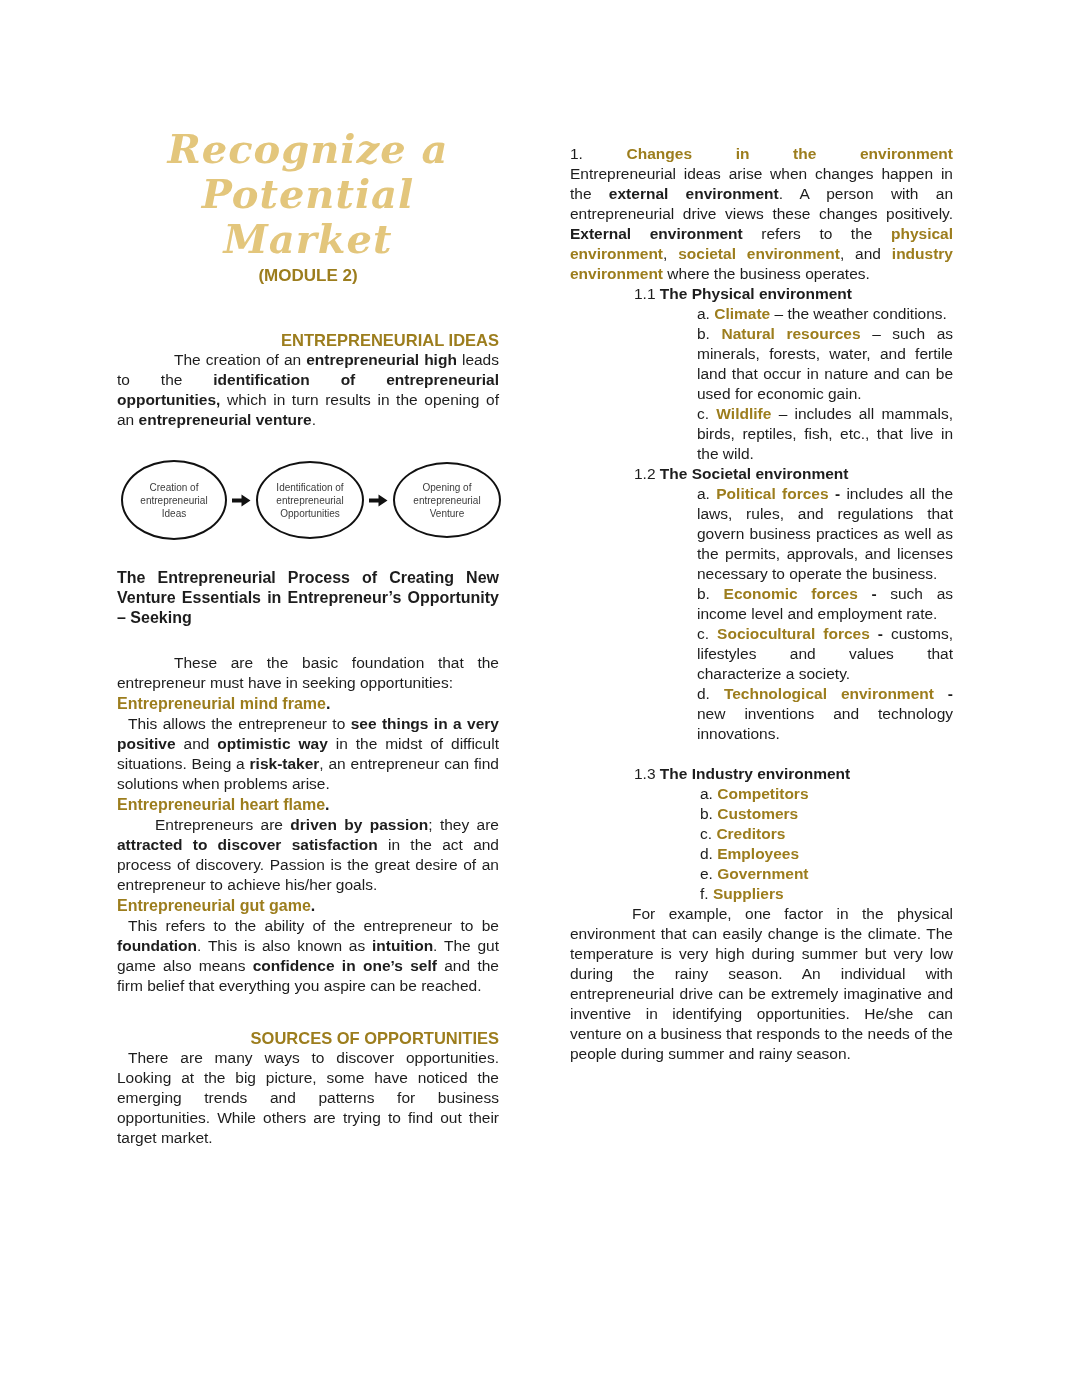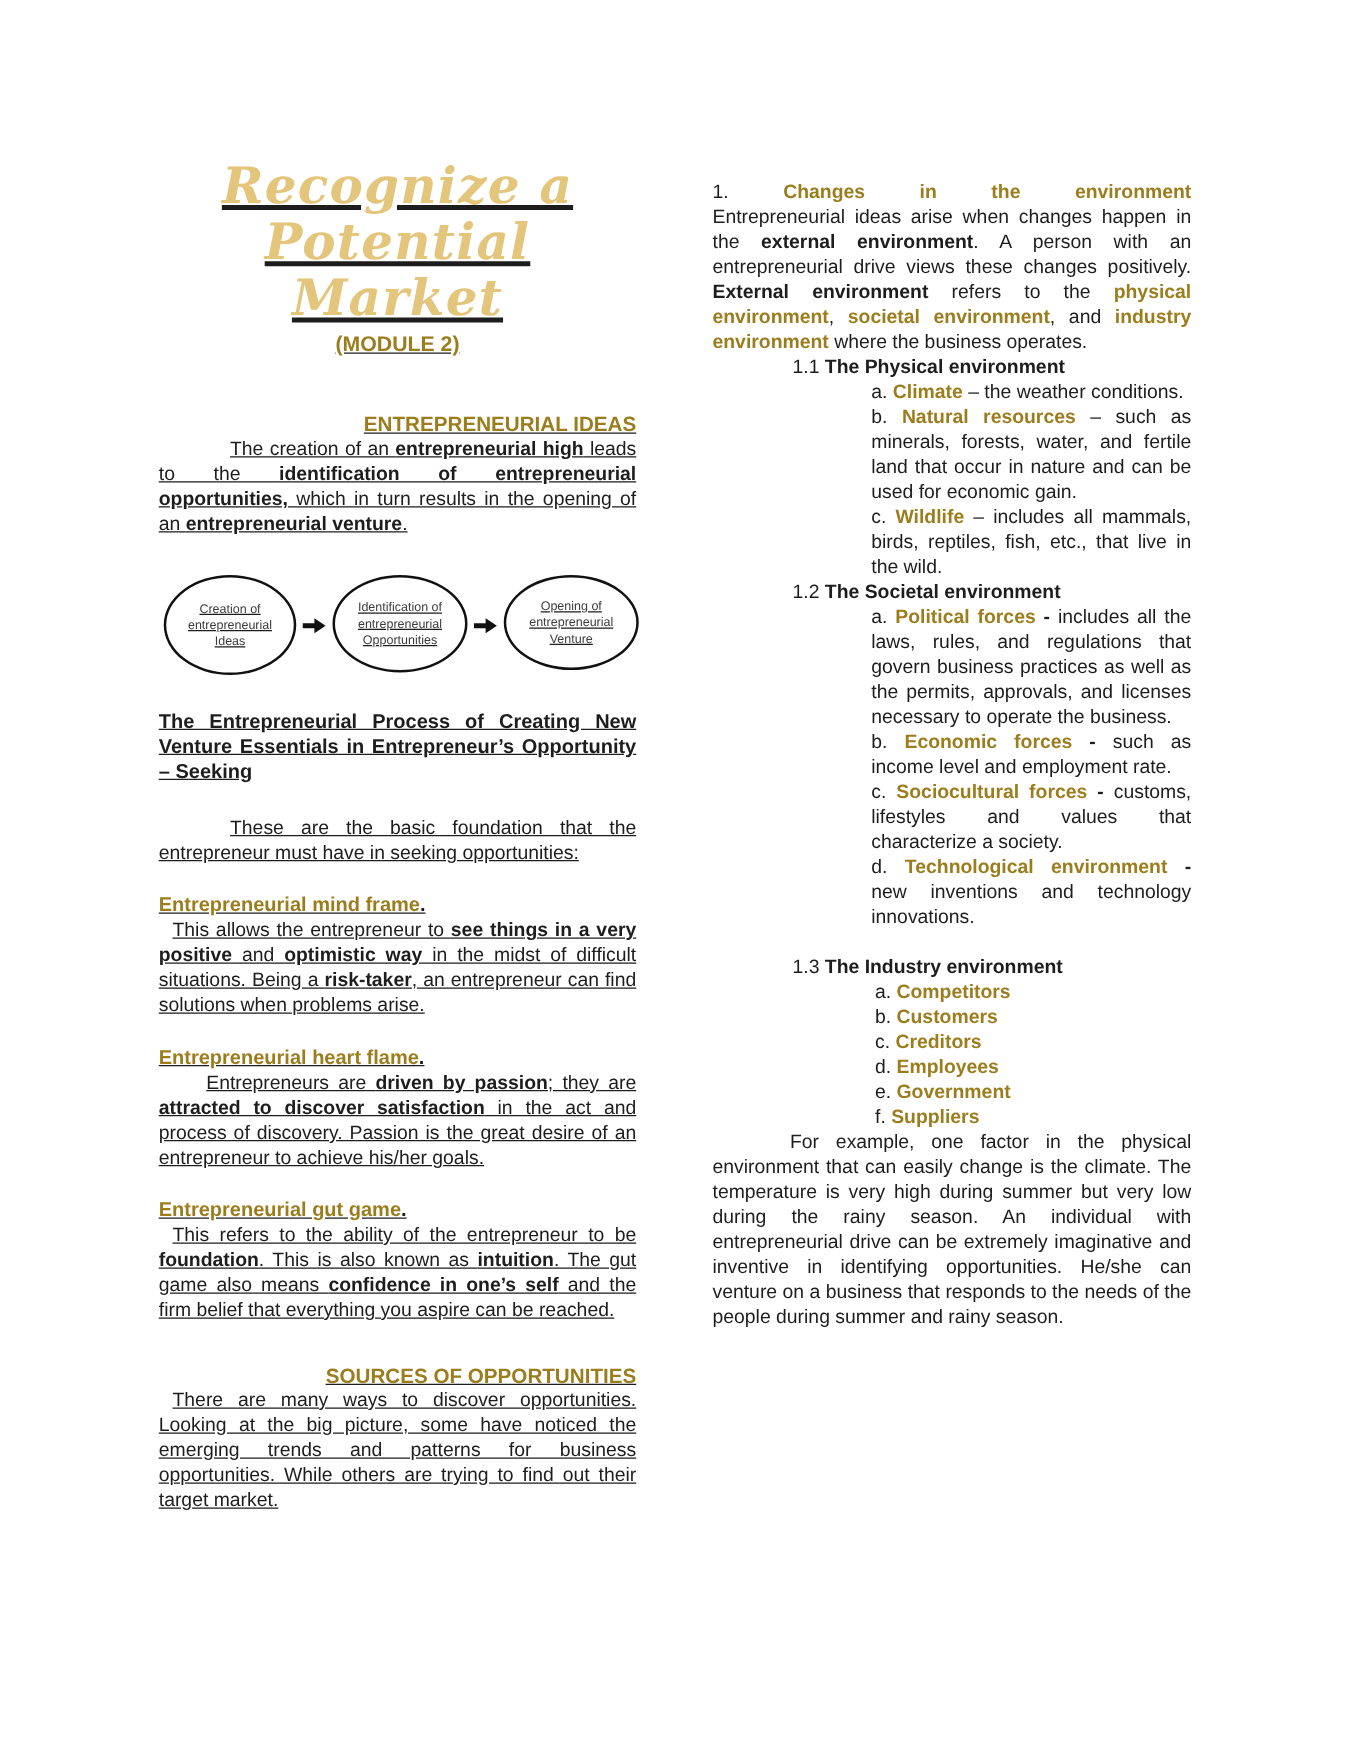"Recognize a" .col-left { left: 127px -> 117px; text-decoration: underline -> none }
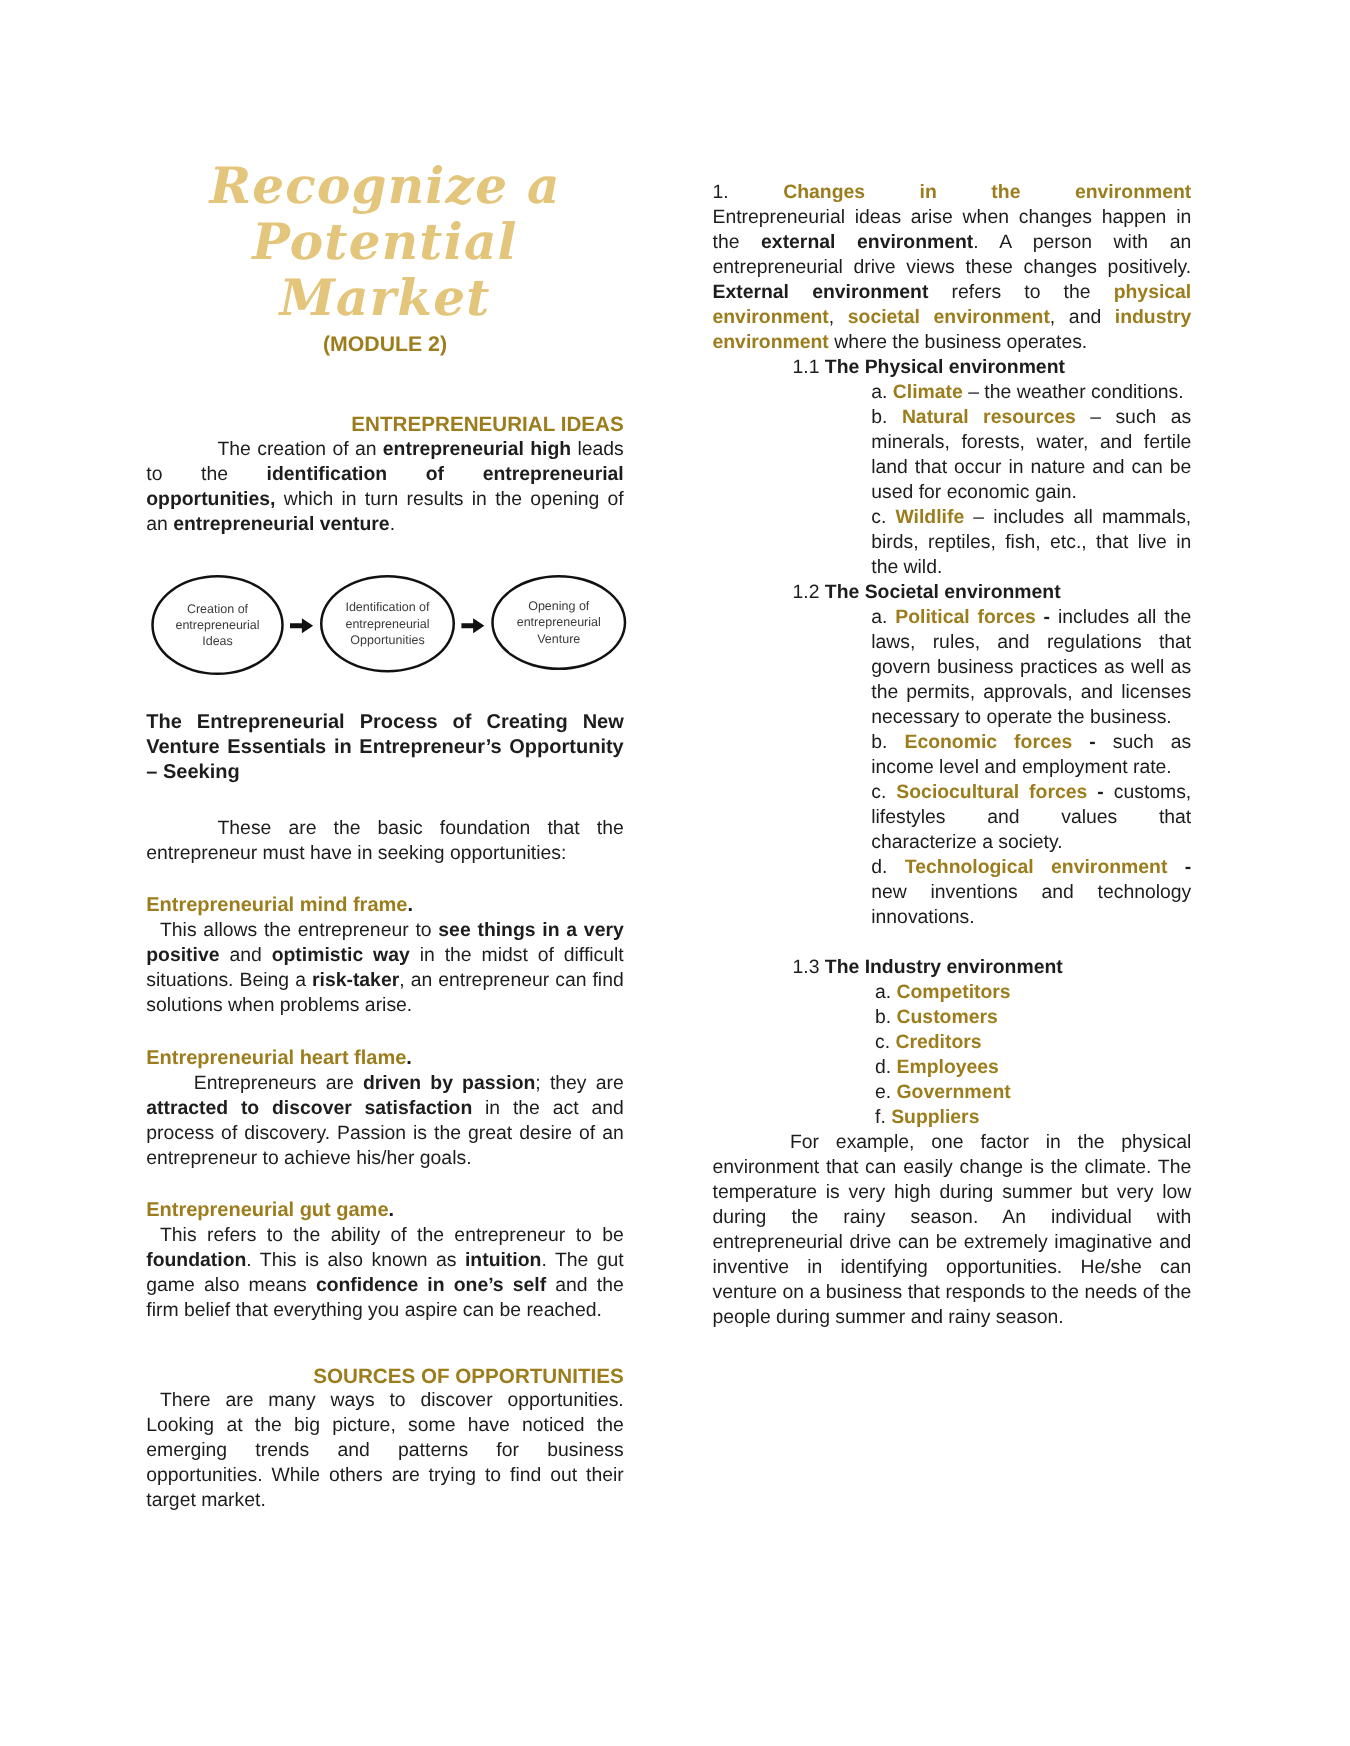"Creation of entrepreneurial Ideas" .diagram { align-items: none -> center }
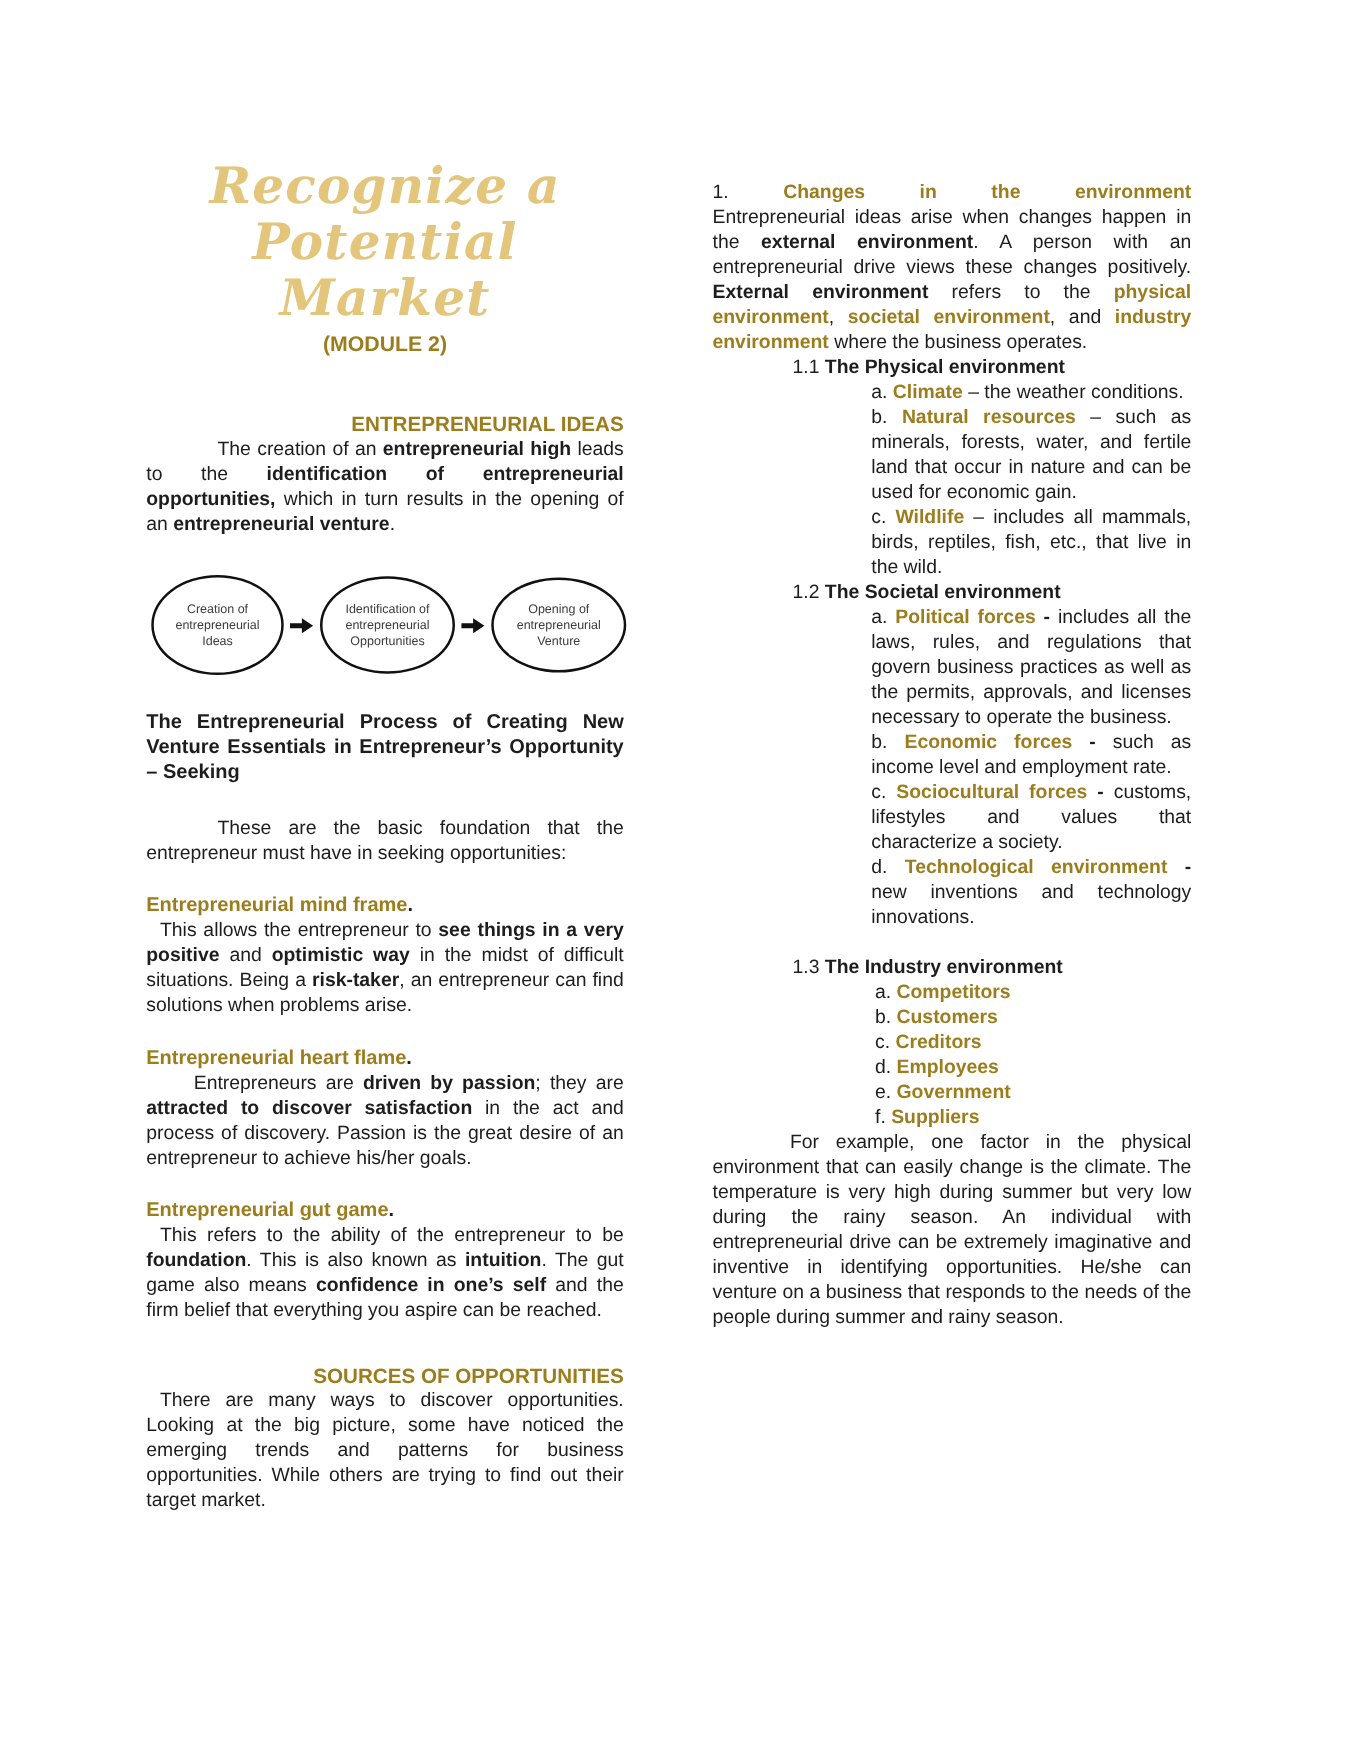"Entrepreneurial mind frame." .gold-heading { margin-top: 22px -> 1px }
